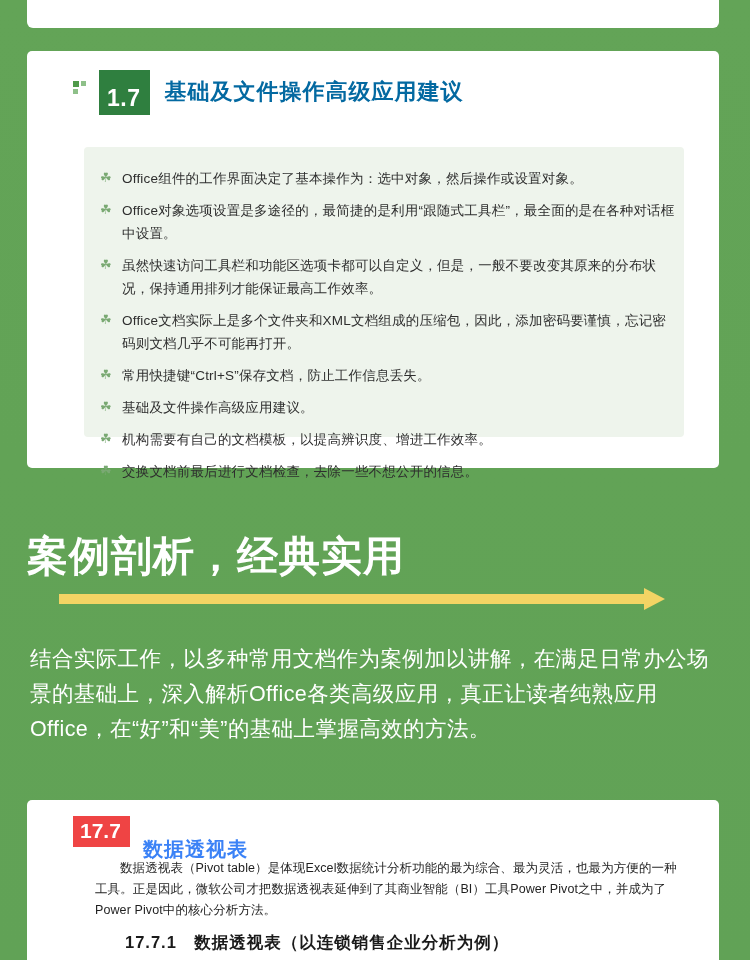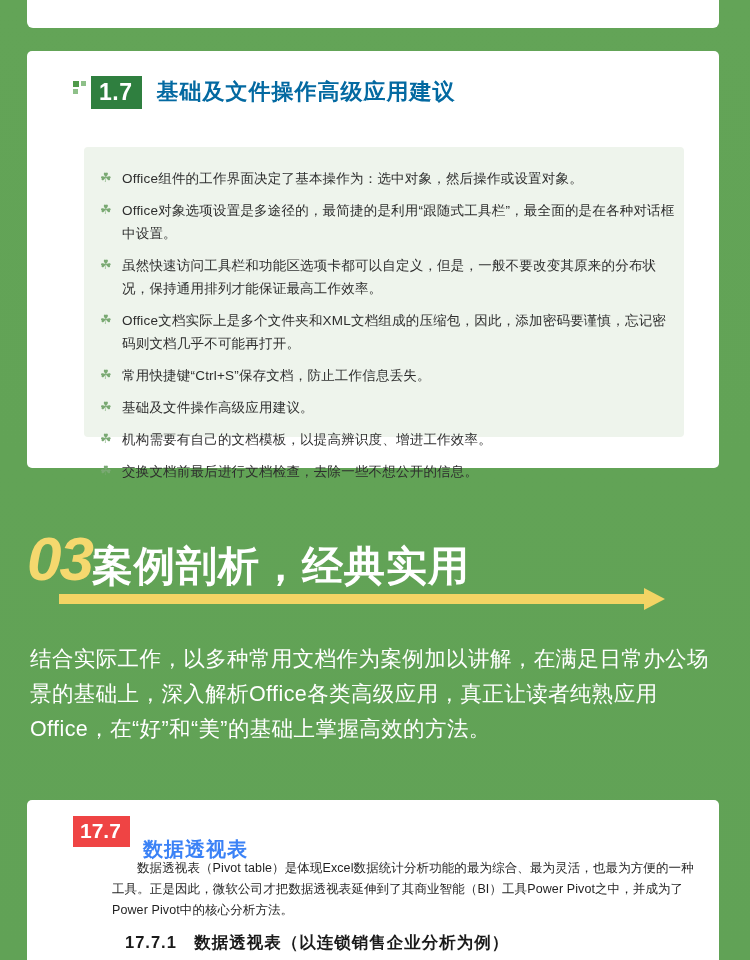"1.7" .sec-num { margin-left: none -> 8px; padding: 2px 10px 3px 8px -> 14px 10px 3px 8px }
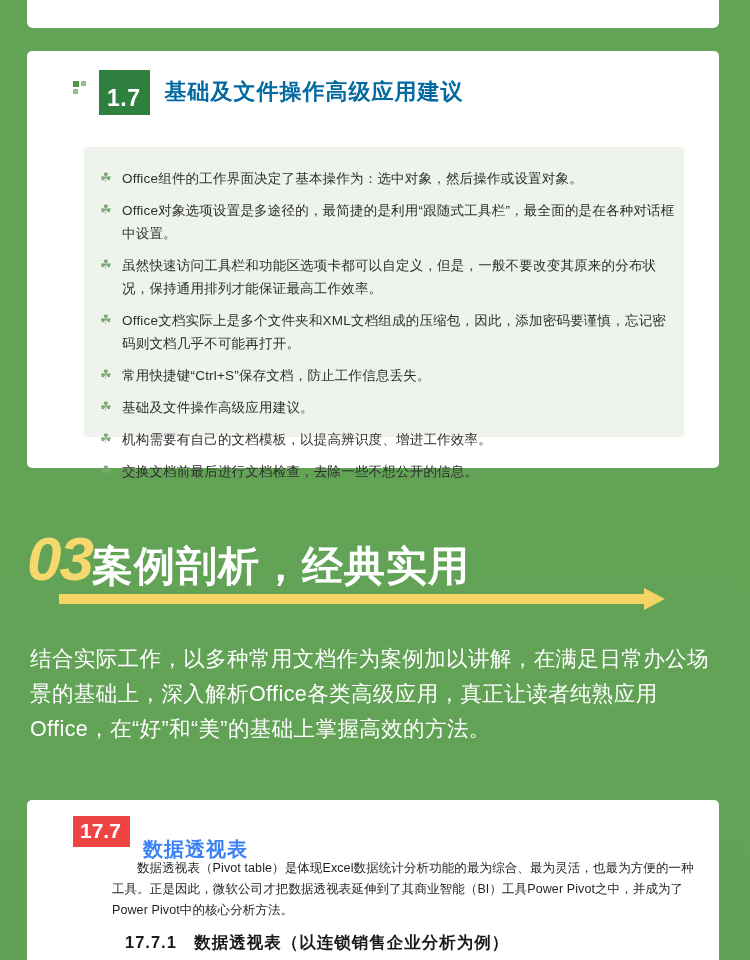"03" span.big-num { html: <span>03</span> -> none }
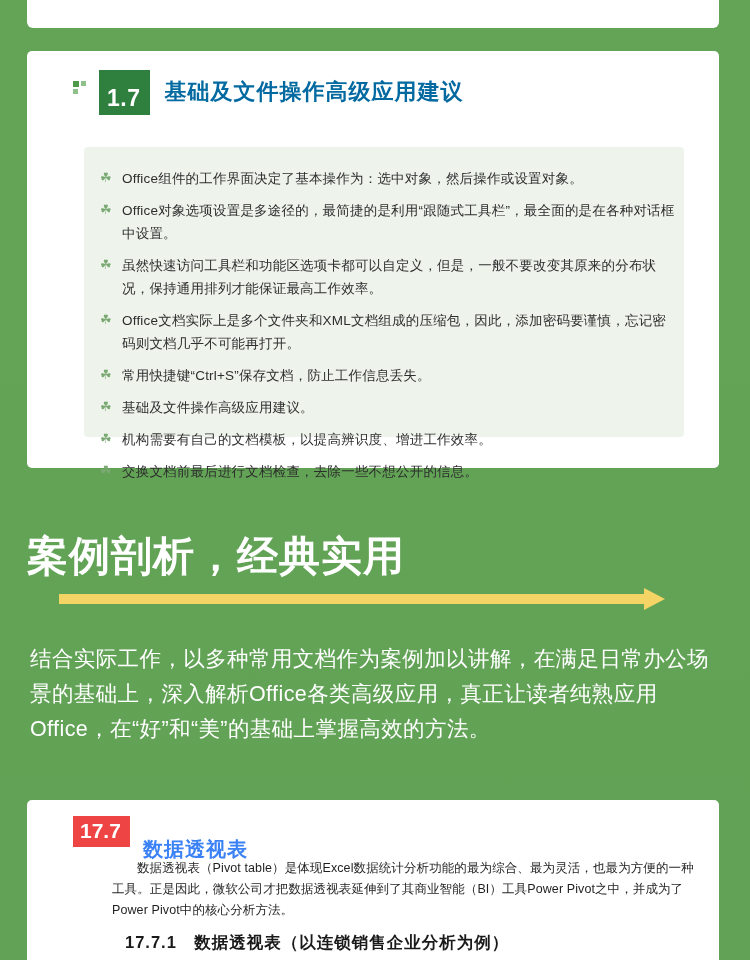"数据透视表（Pivot" .body-para { left: 85px -> 68px }
